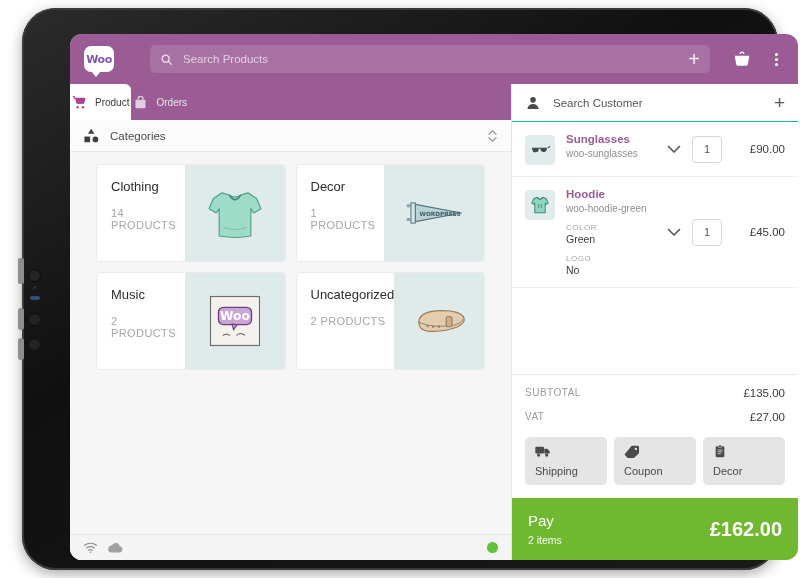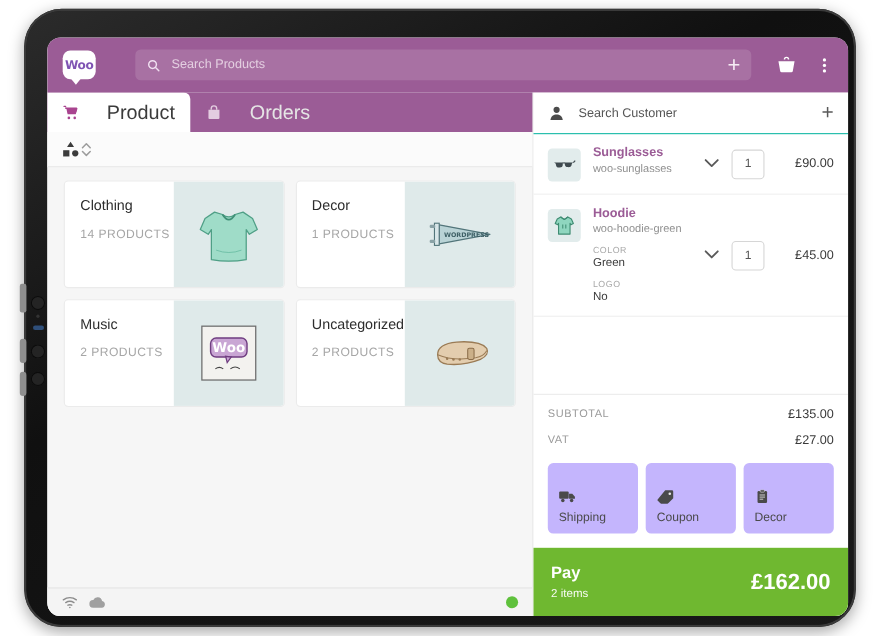"Woo" #screen { left: 21px -> 48px }
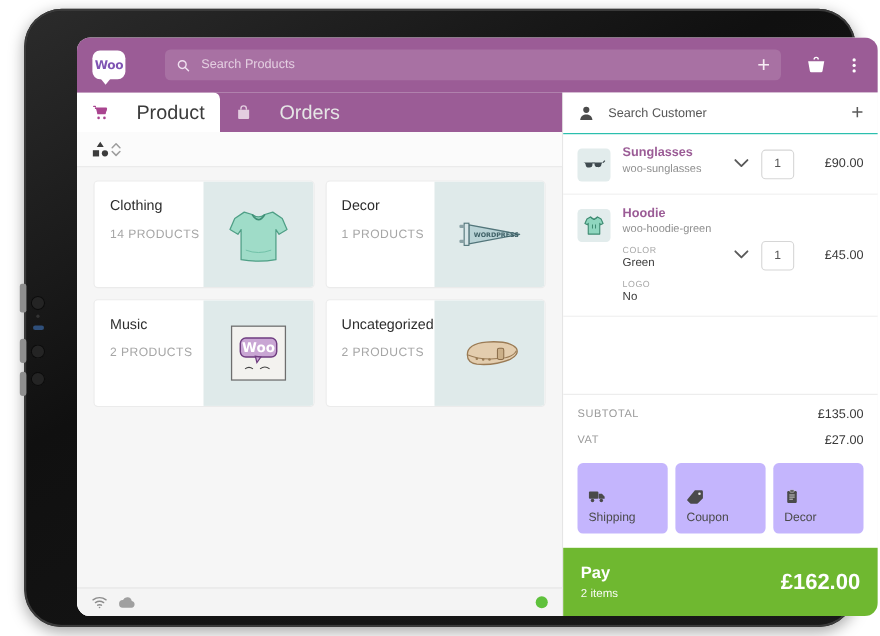"Product" .tab { font-size: 18px -> 10px; gap: 25px -> 8px; padding: 0 14px -> 0 2px }
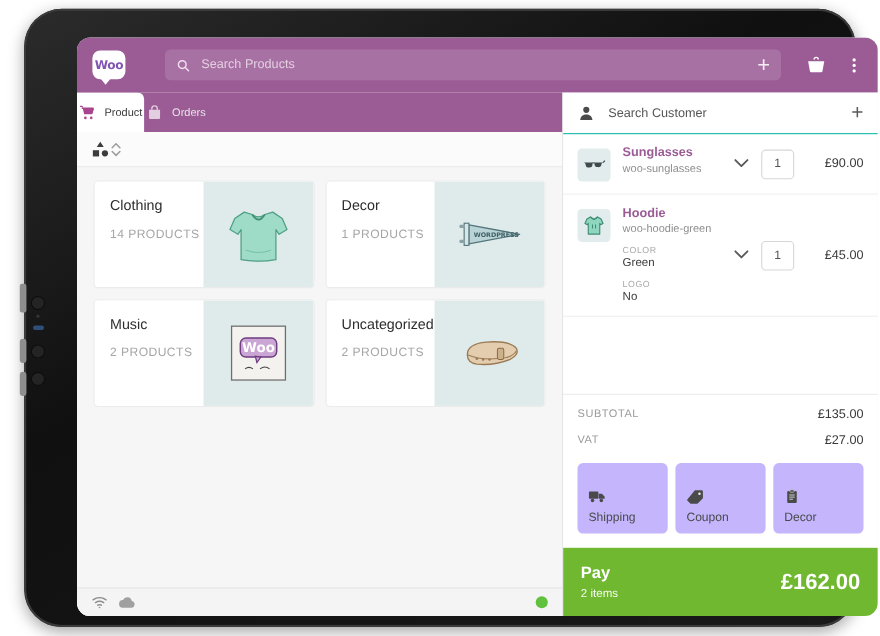"Categories" span { html: none -> <span>Categories</span> }
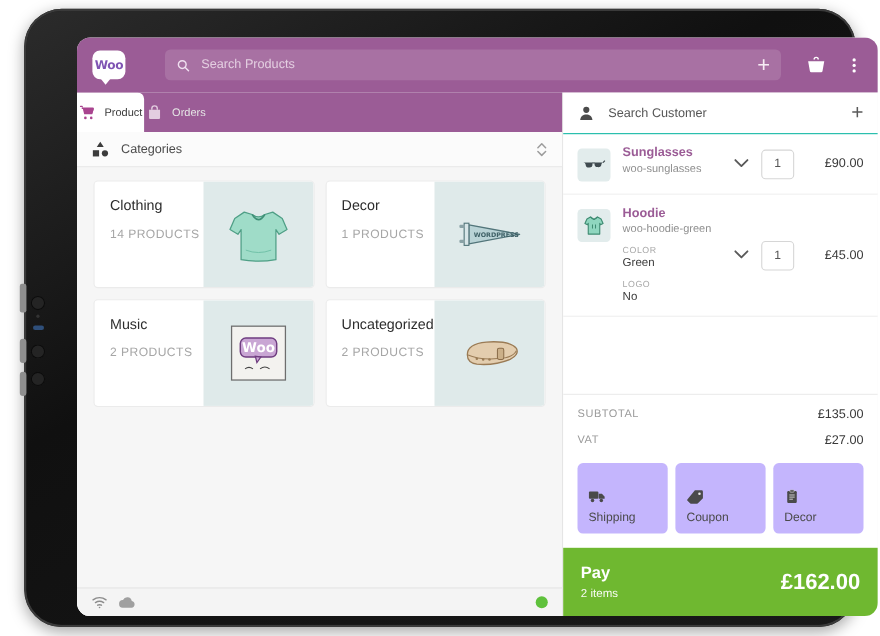"Clothing" #category-grid { padding: 12px 15px -> 12px 26px }
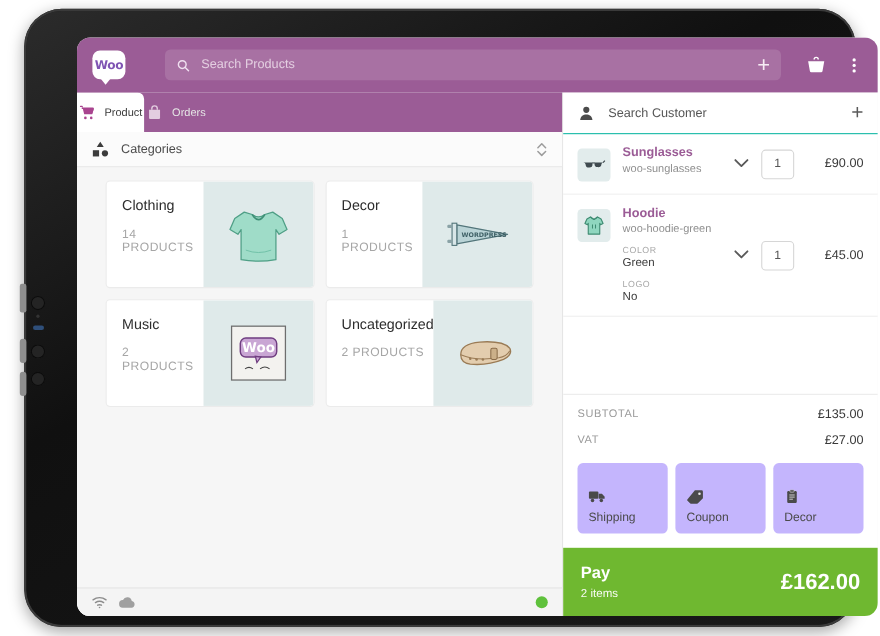"Shipping" .action-btn { background: #c4b5fd -> #e5e5e5; padding: 24px 0 8px 10px -> 8px 0 8px 10px }
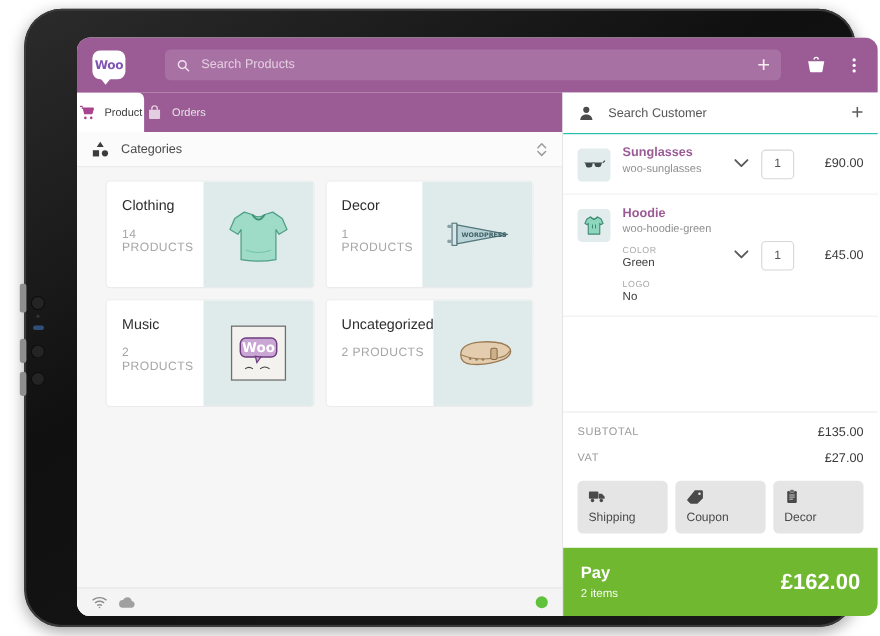"Pay" #pay-label { font-weight: bold -> normal }
